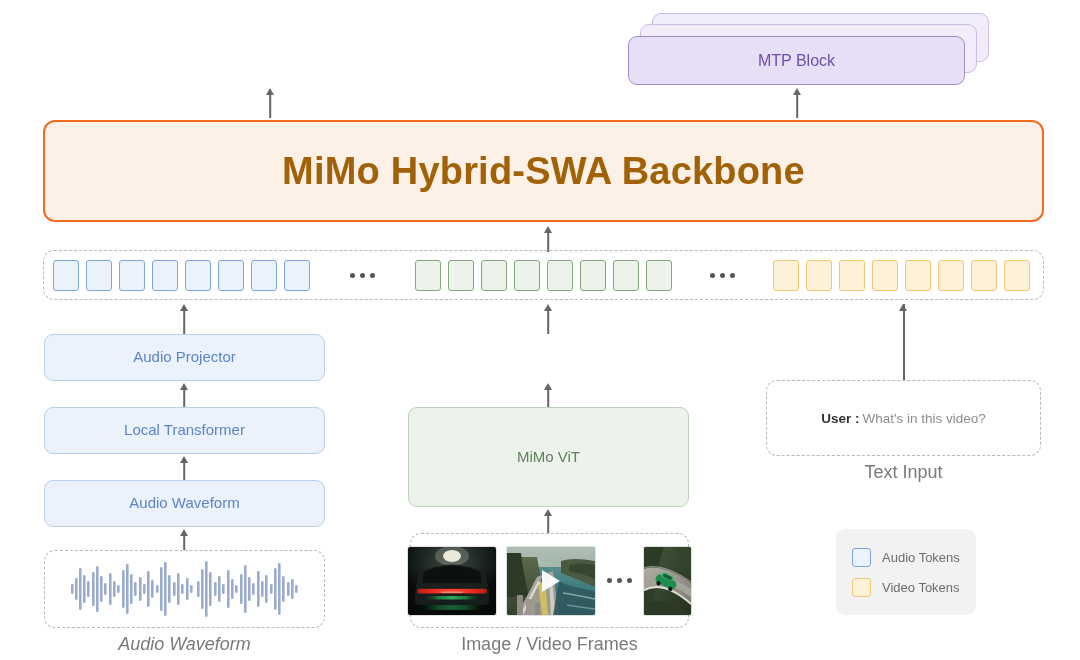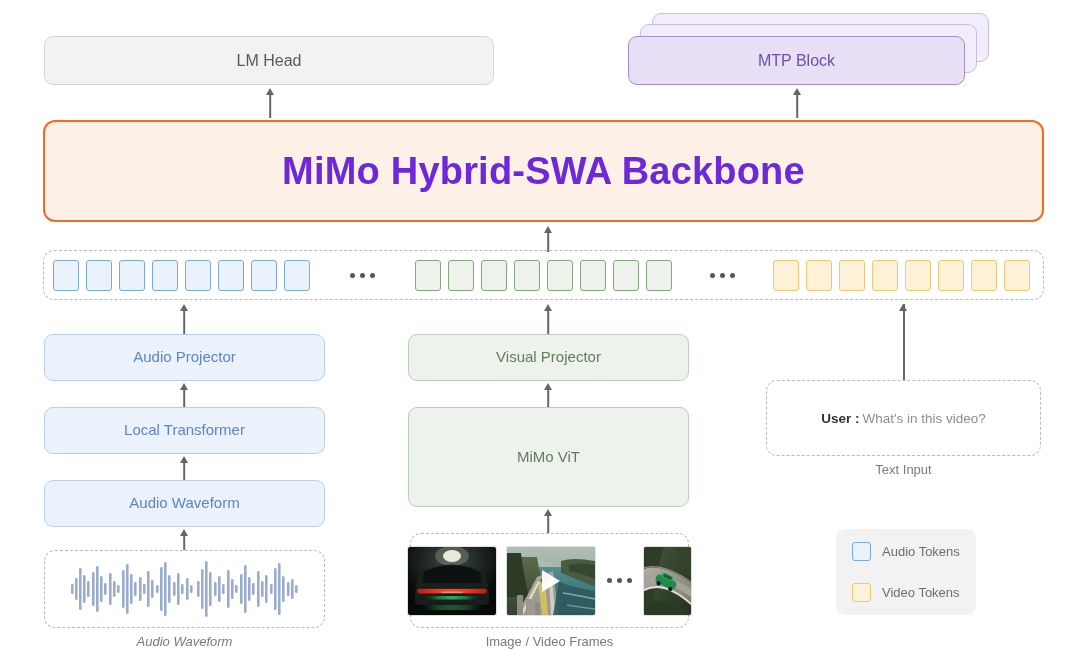"LM Head" div.abs { html: <div> <span>LM Head</span> </div> -> none }
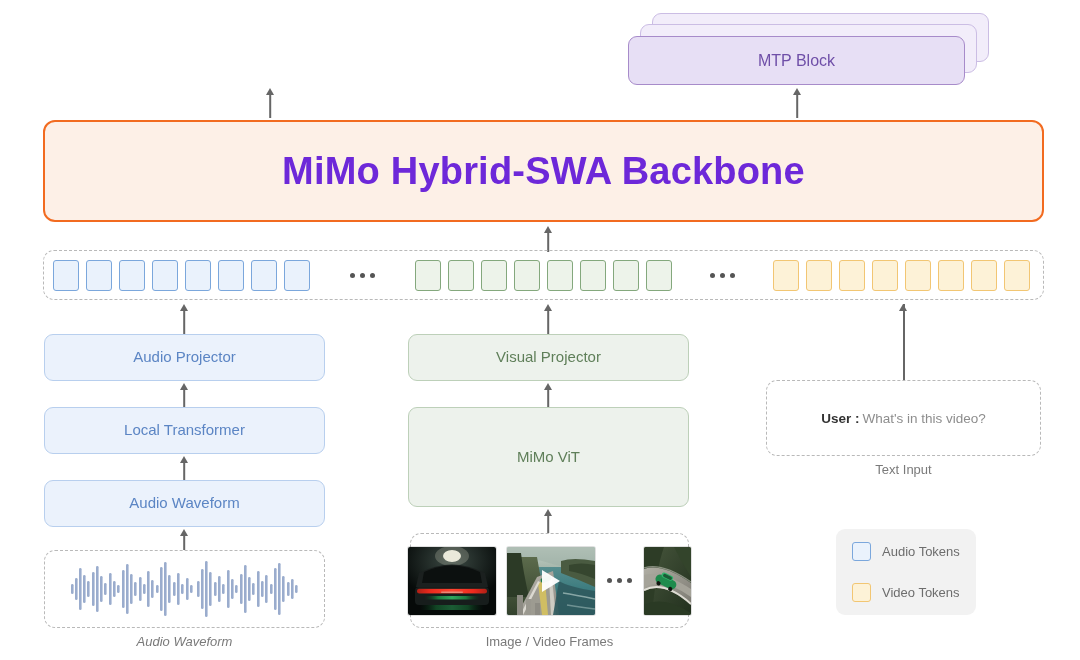"MiMo Hybrid-SWA Backbone" .backbone { color: #6d28d9 -> #a16207 }
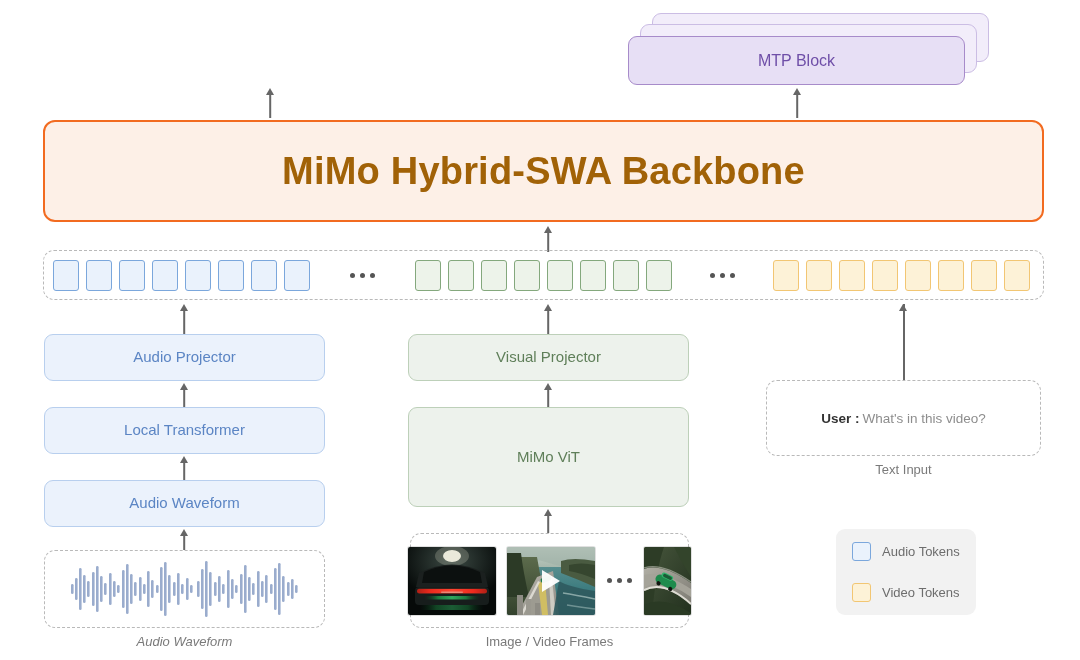"Visual Projector" div.abs { html: <div> <span>Visual Projector</span> </div> -> none }
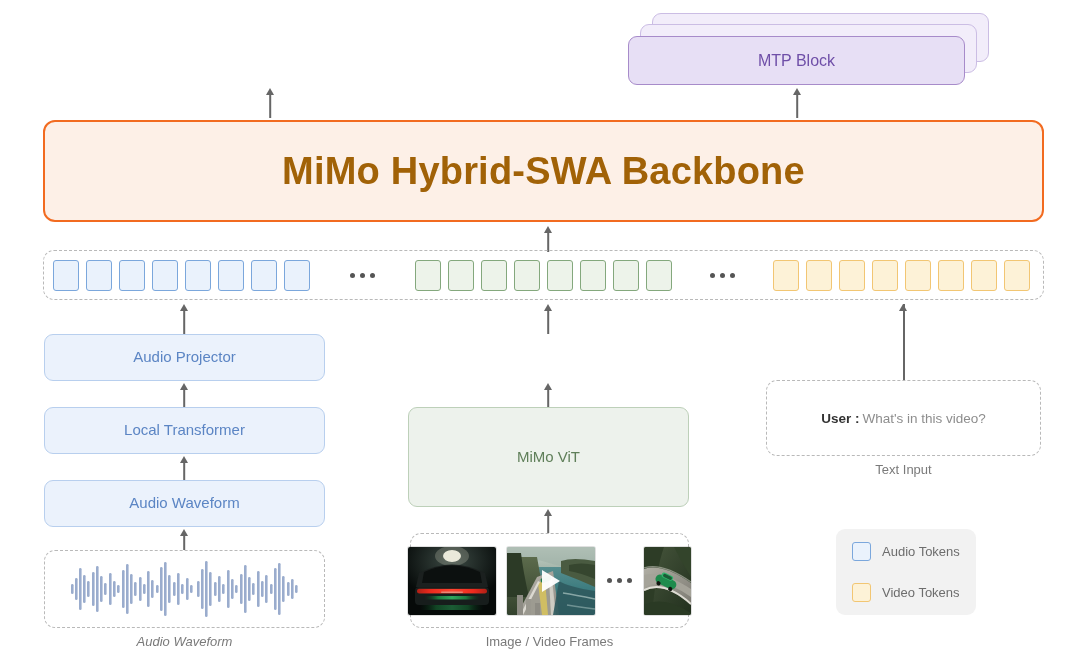"Text Input" .caption { font-size: 13px -> 18px }
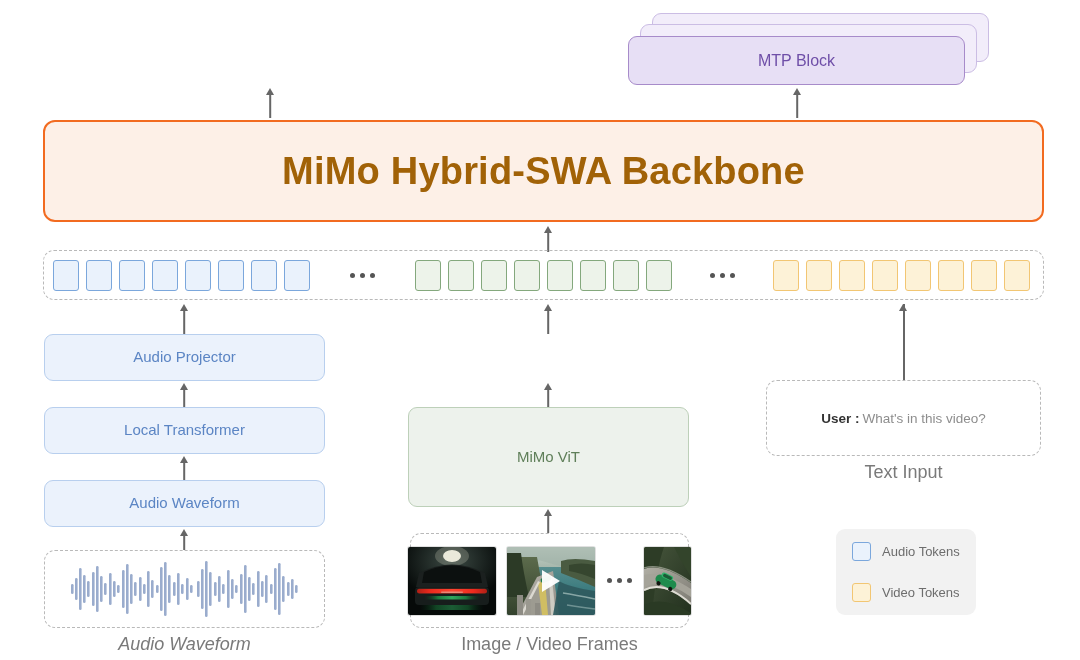"Audio Tokens" div.abs { justify-content: space-between -> none }
